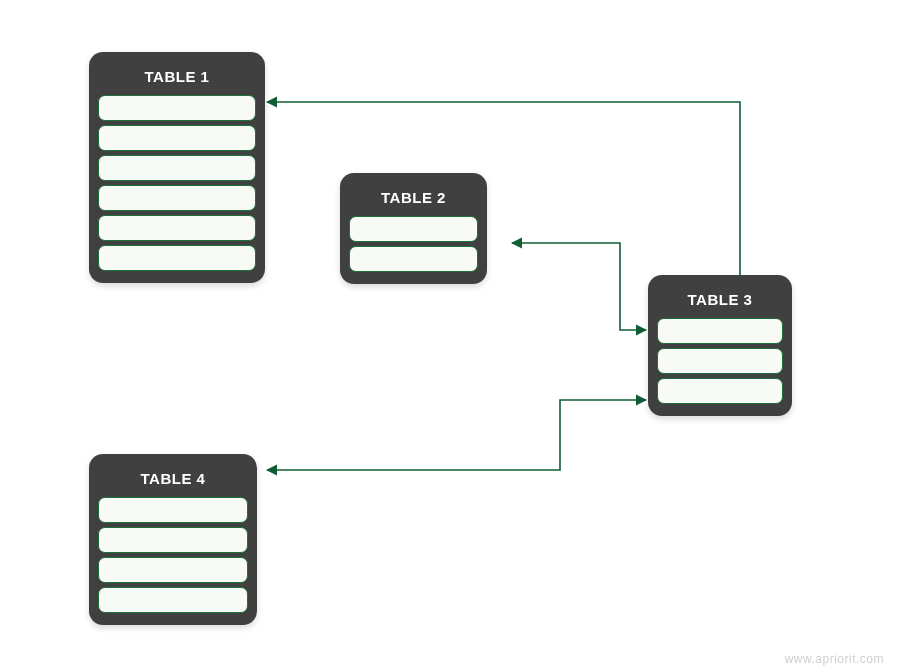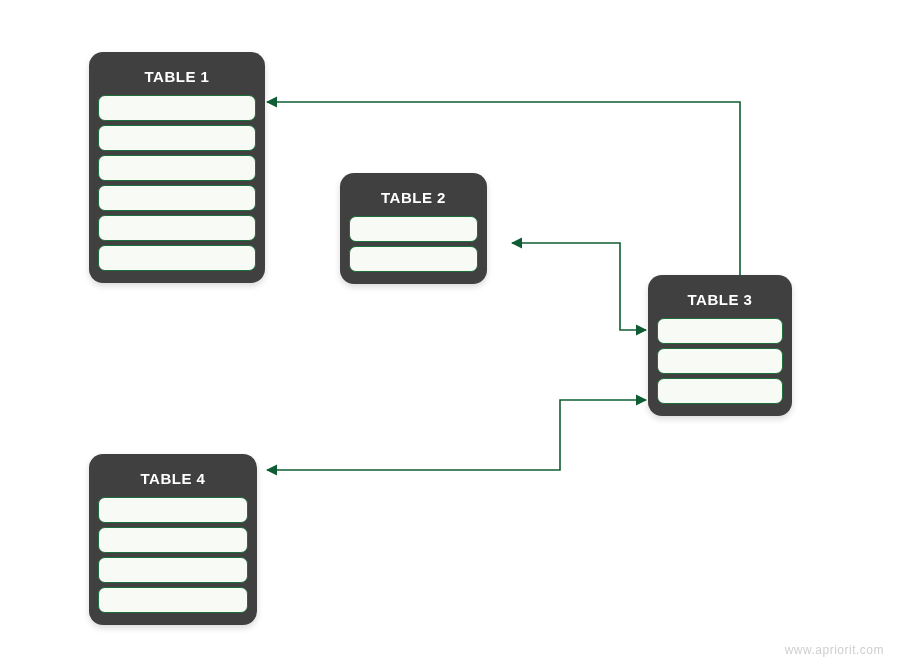"www.apriorit.com" .watermark { bottom: 15px -> 6px }
